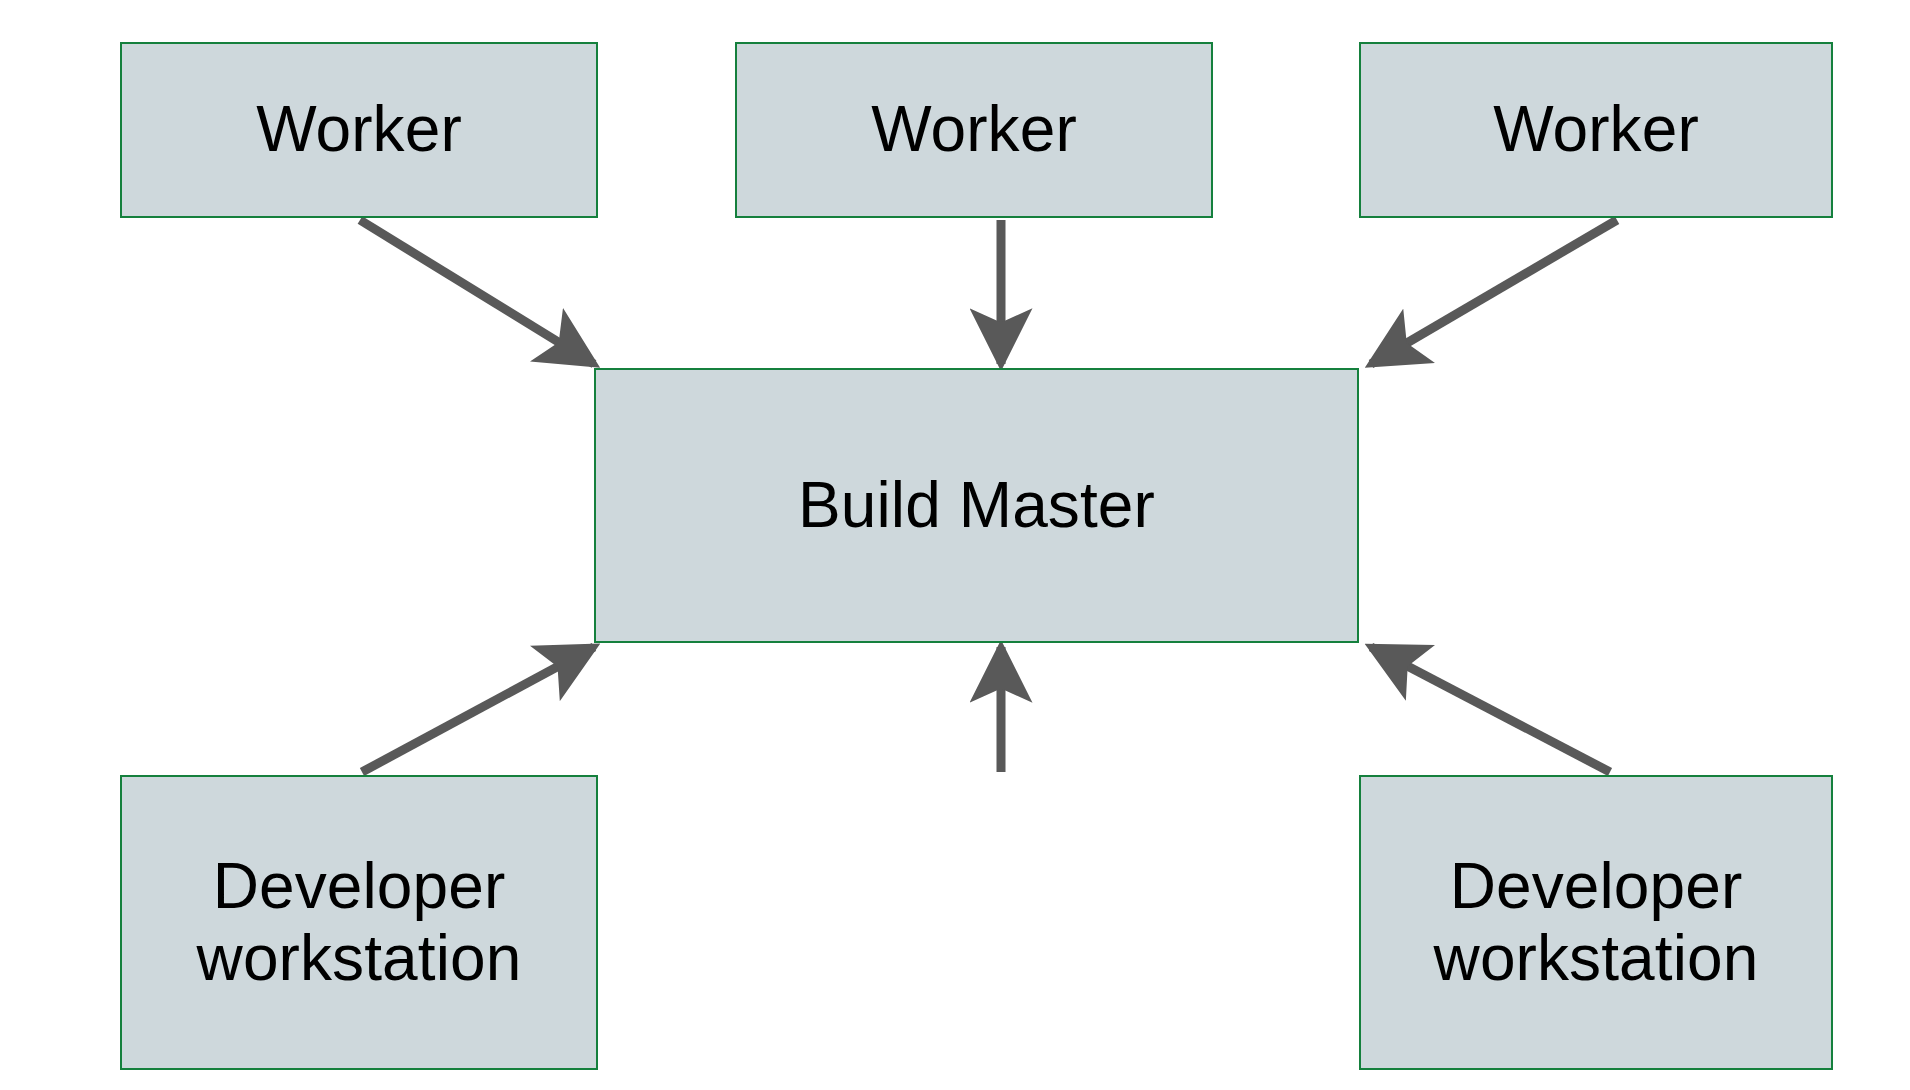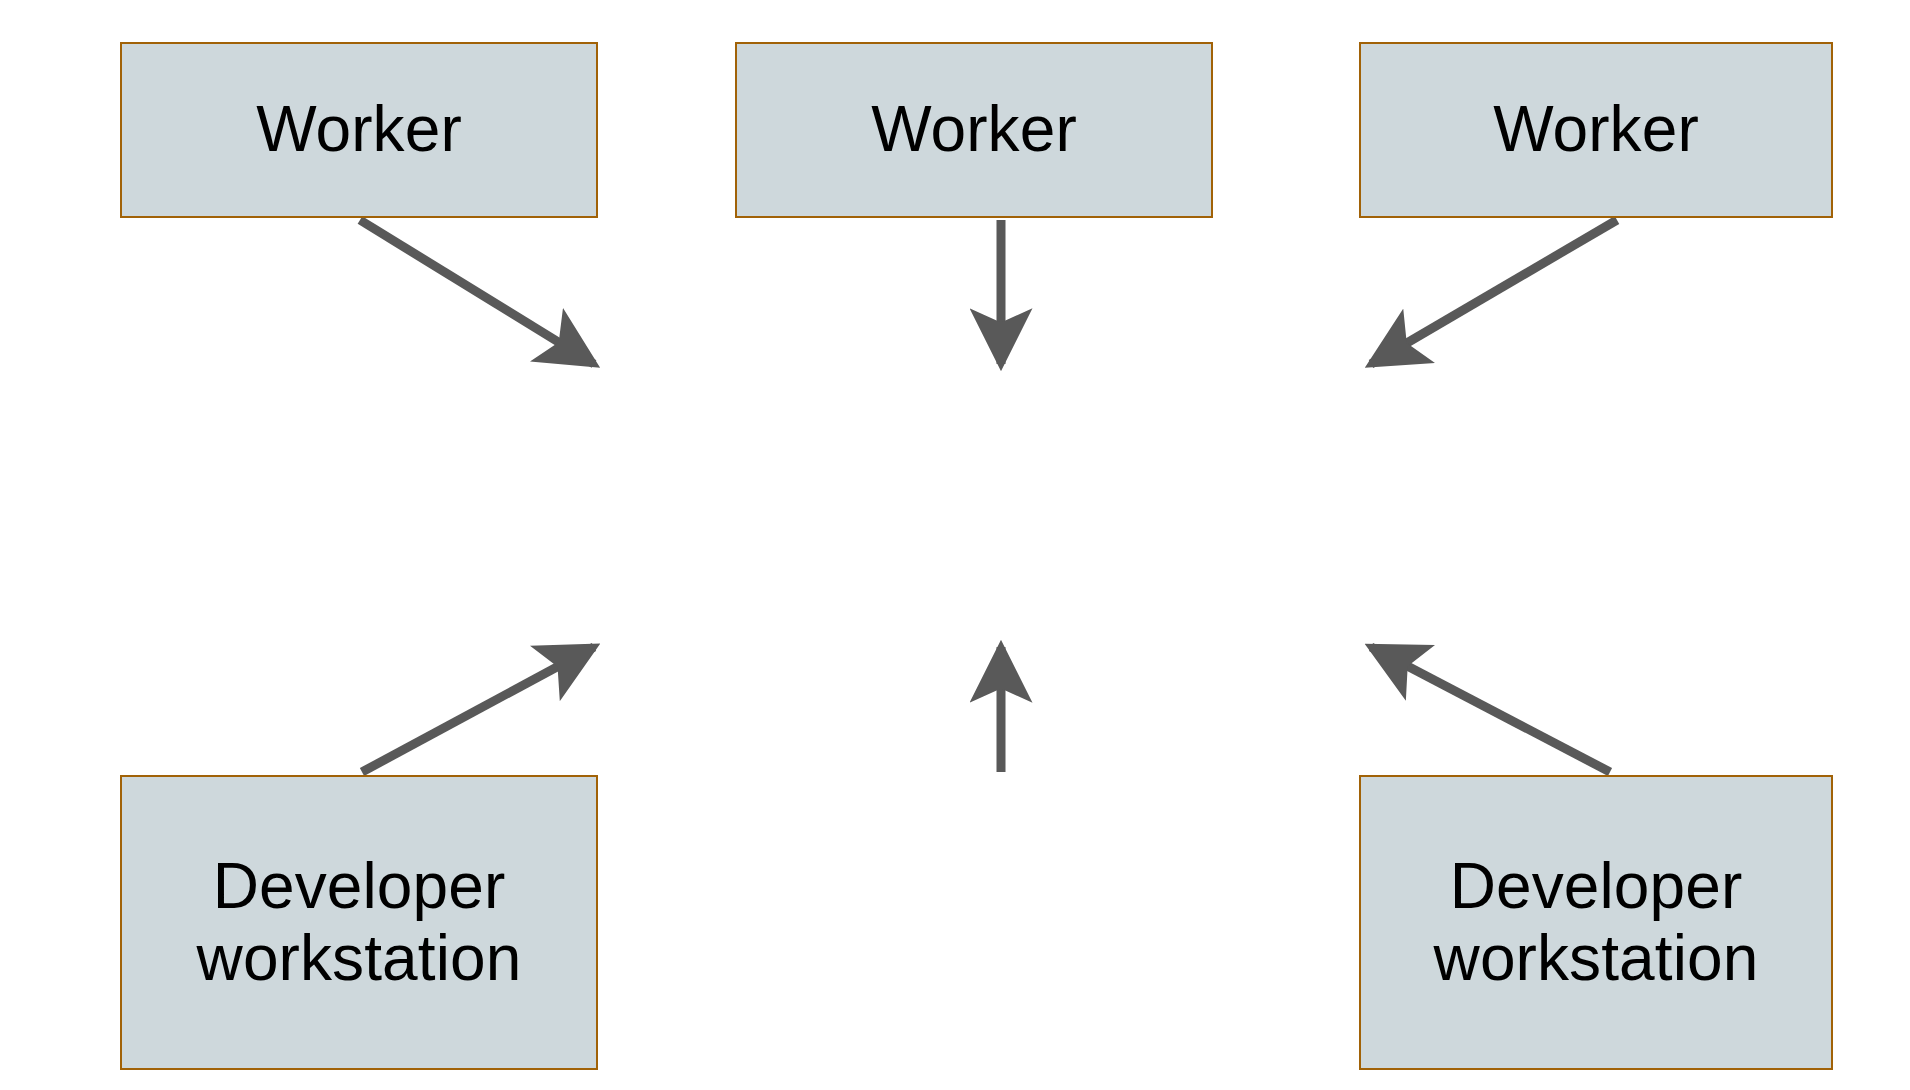"Worker" .node { border: 2px solid #a16207 -> 2px solid #15803d }
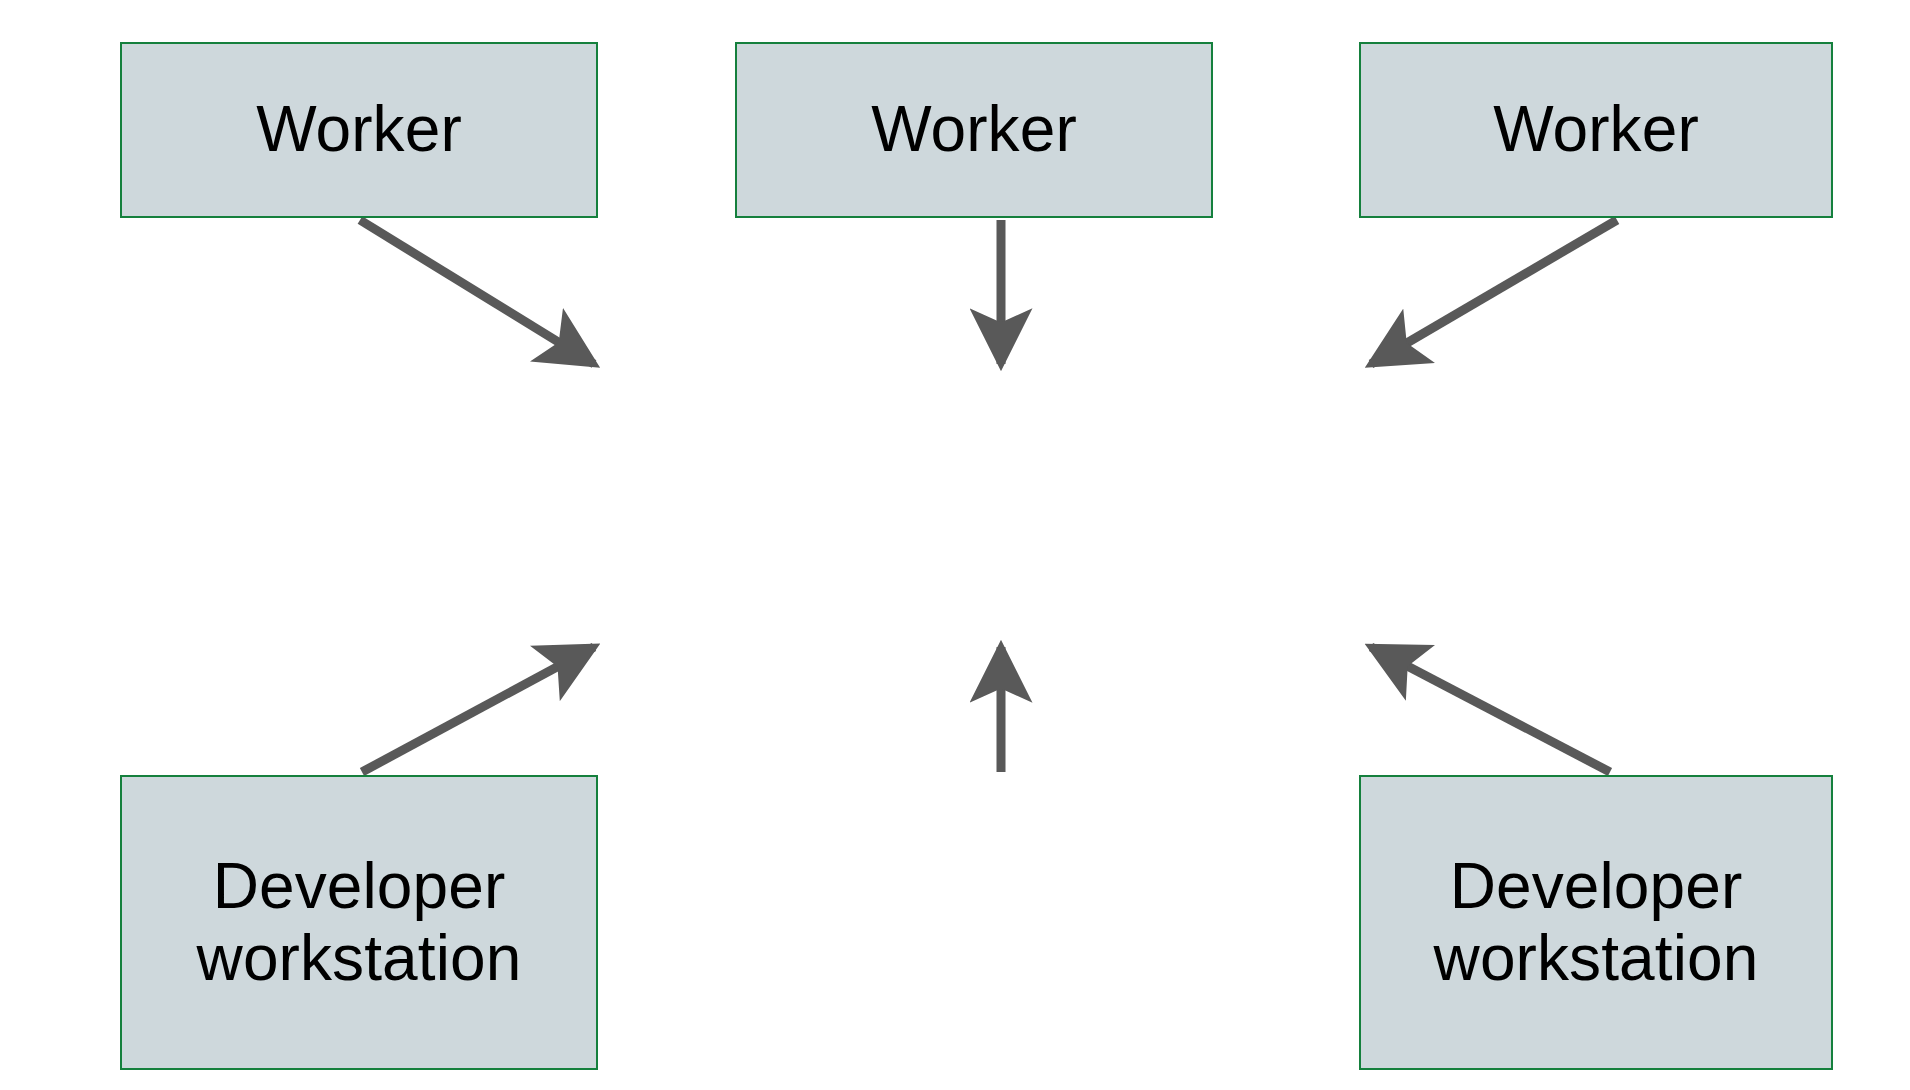"Build Master" div.node { html: none -> <div> <span>Build Master</span> </div> }
